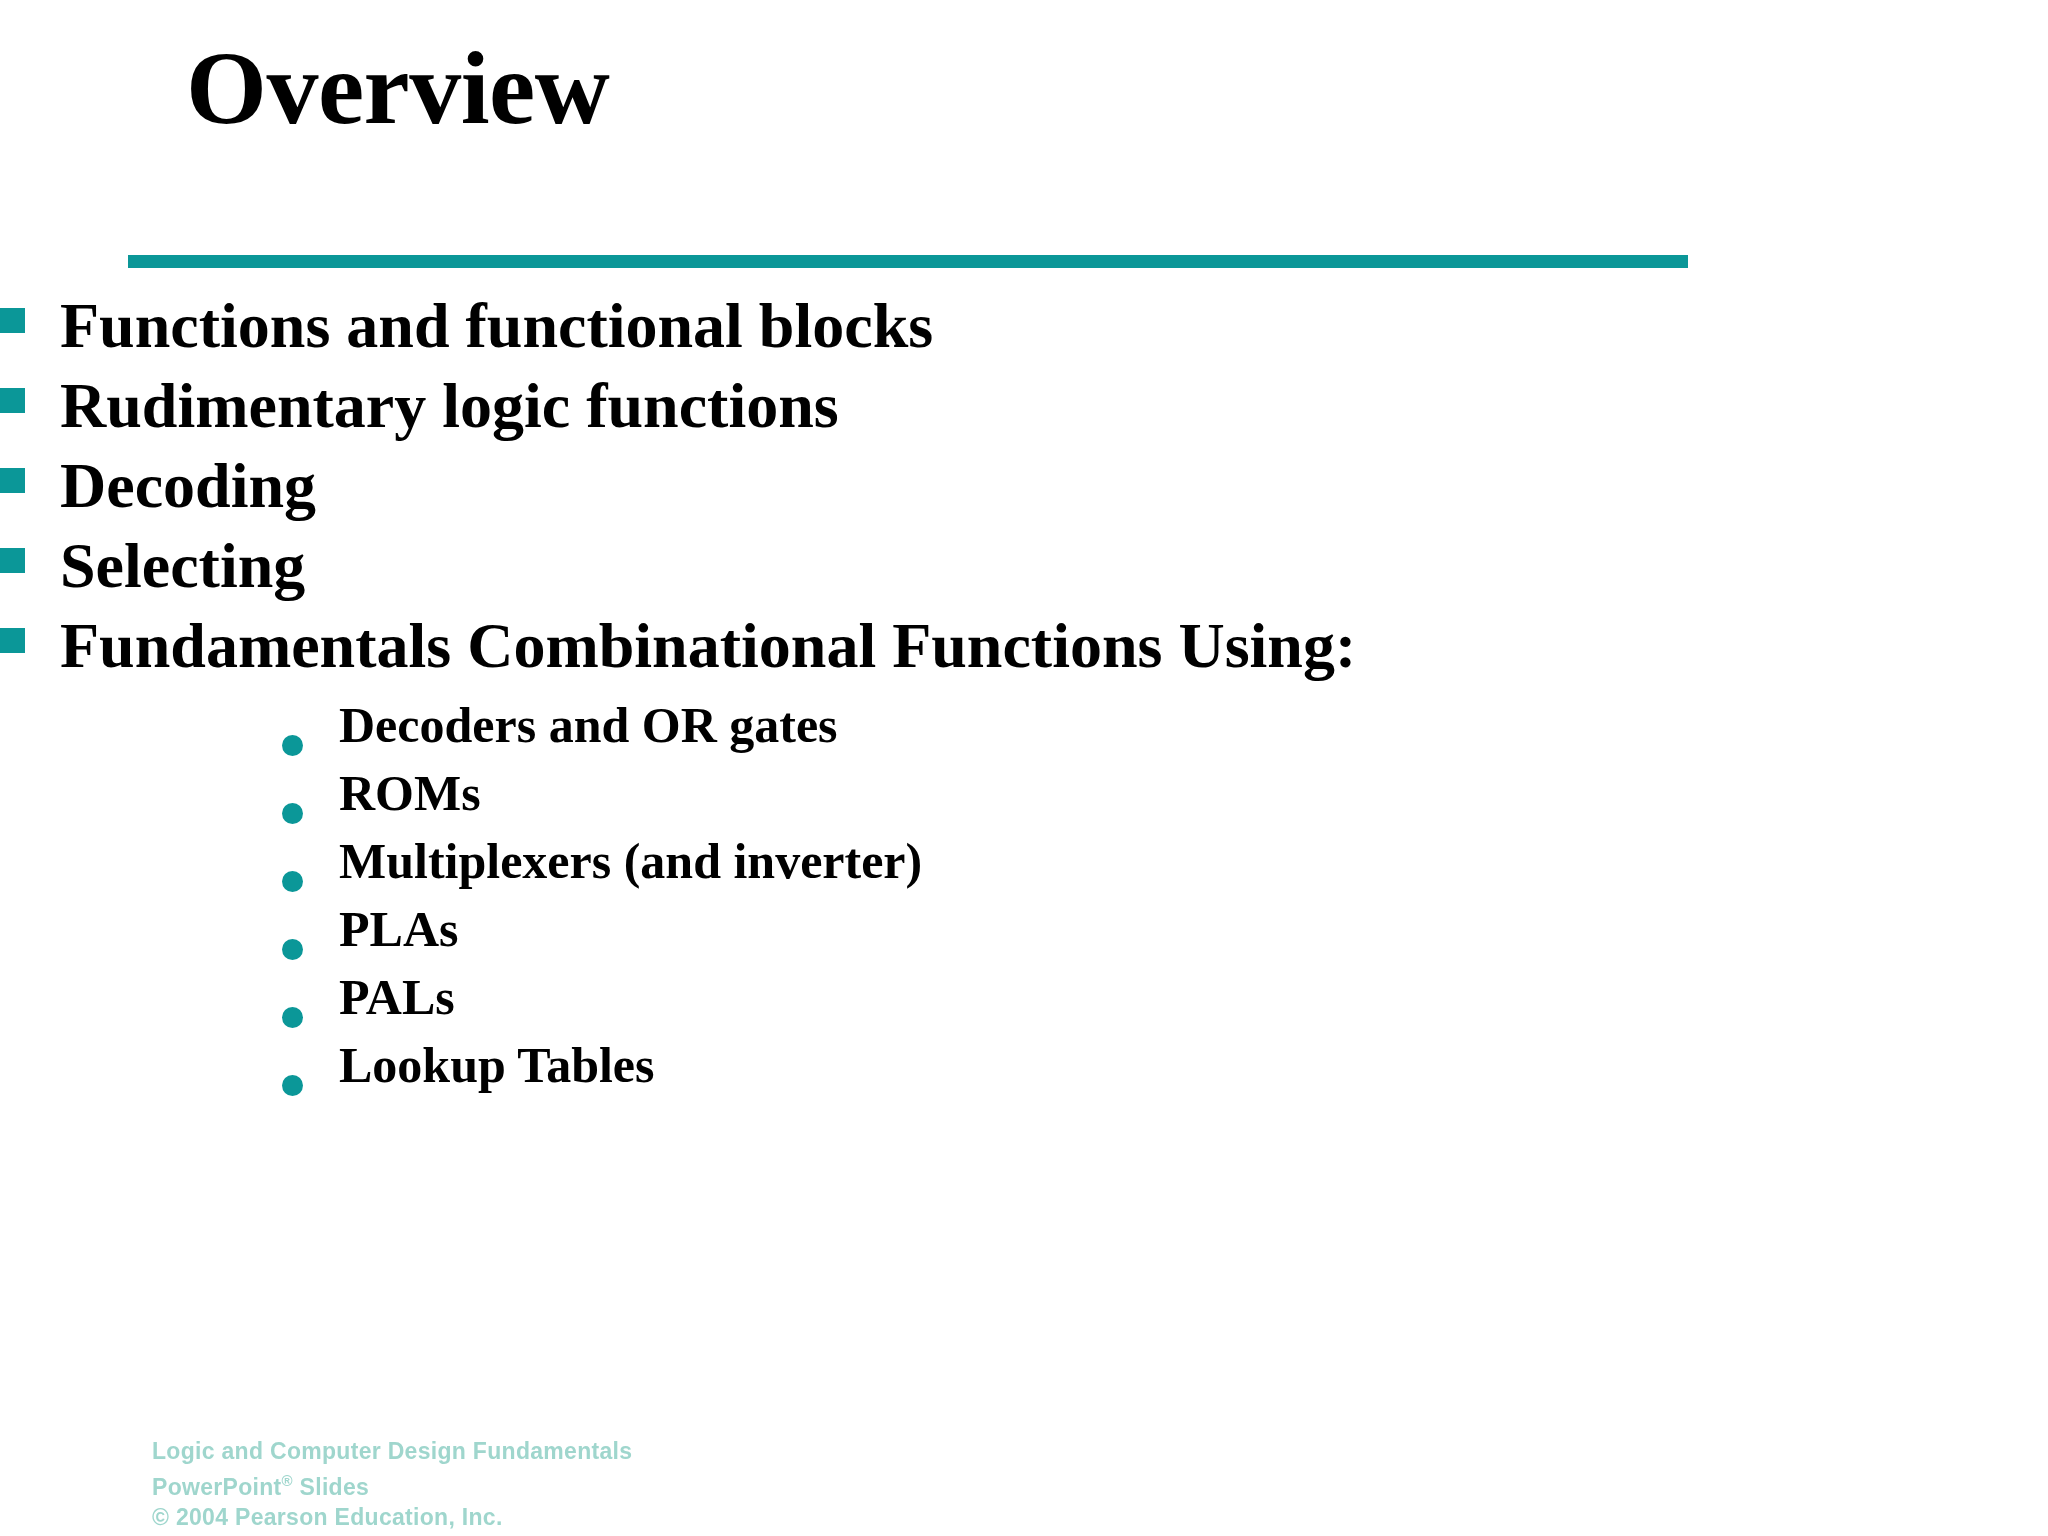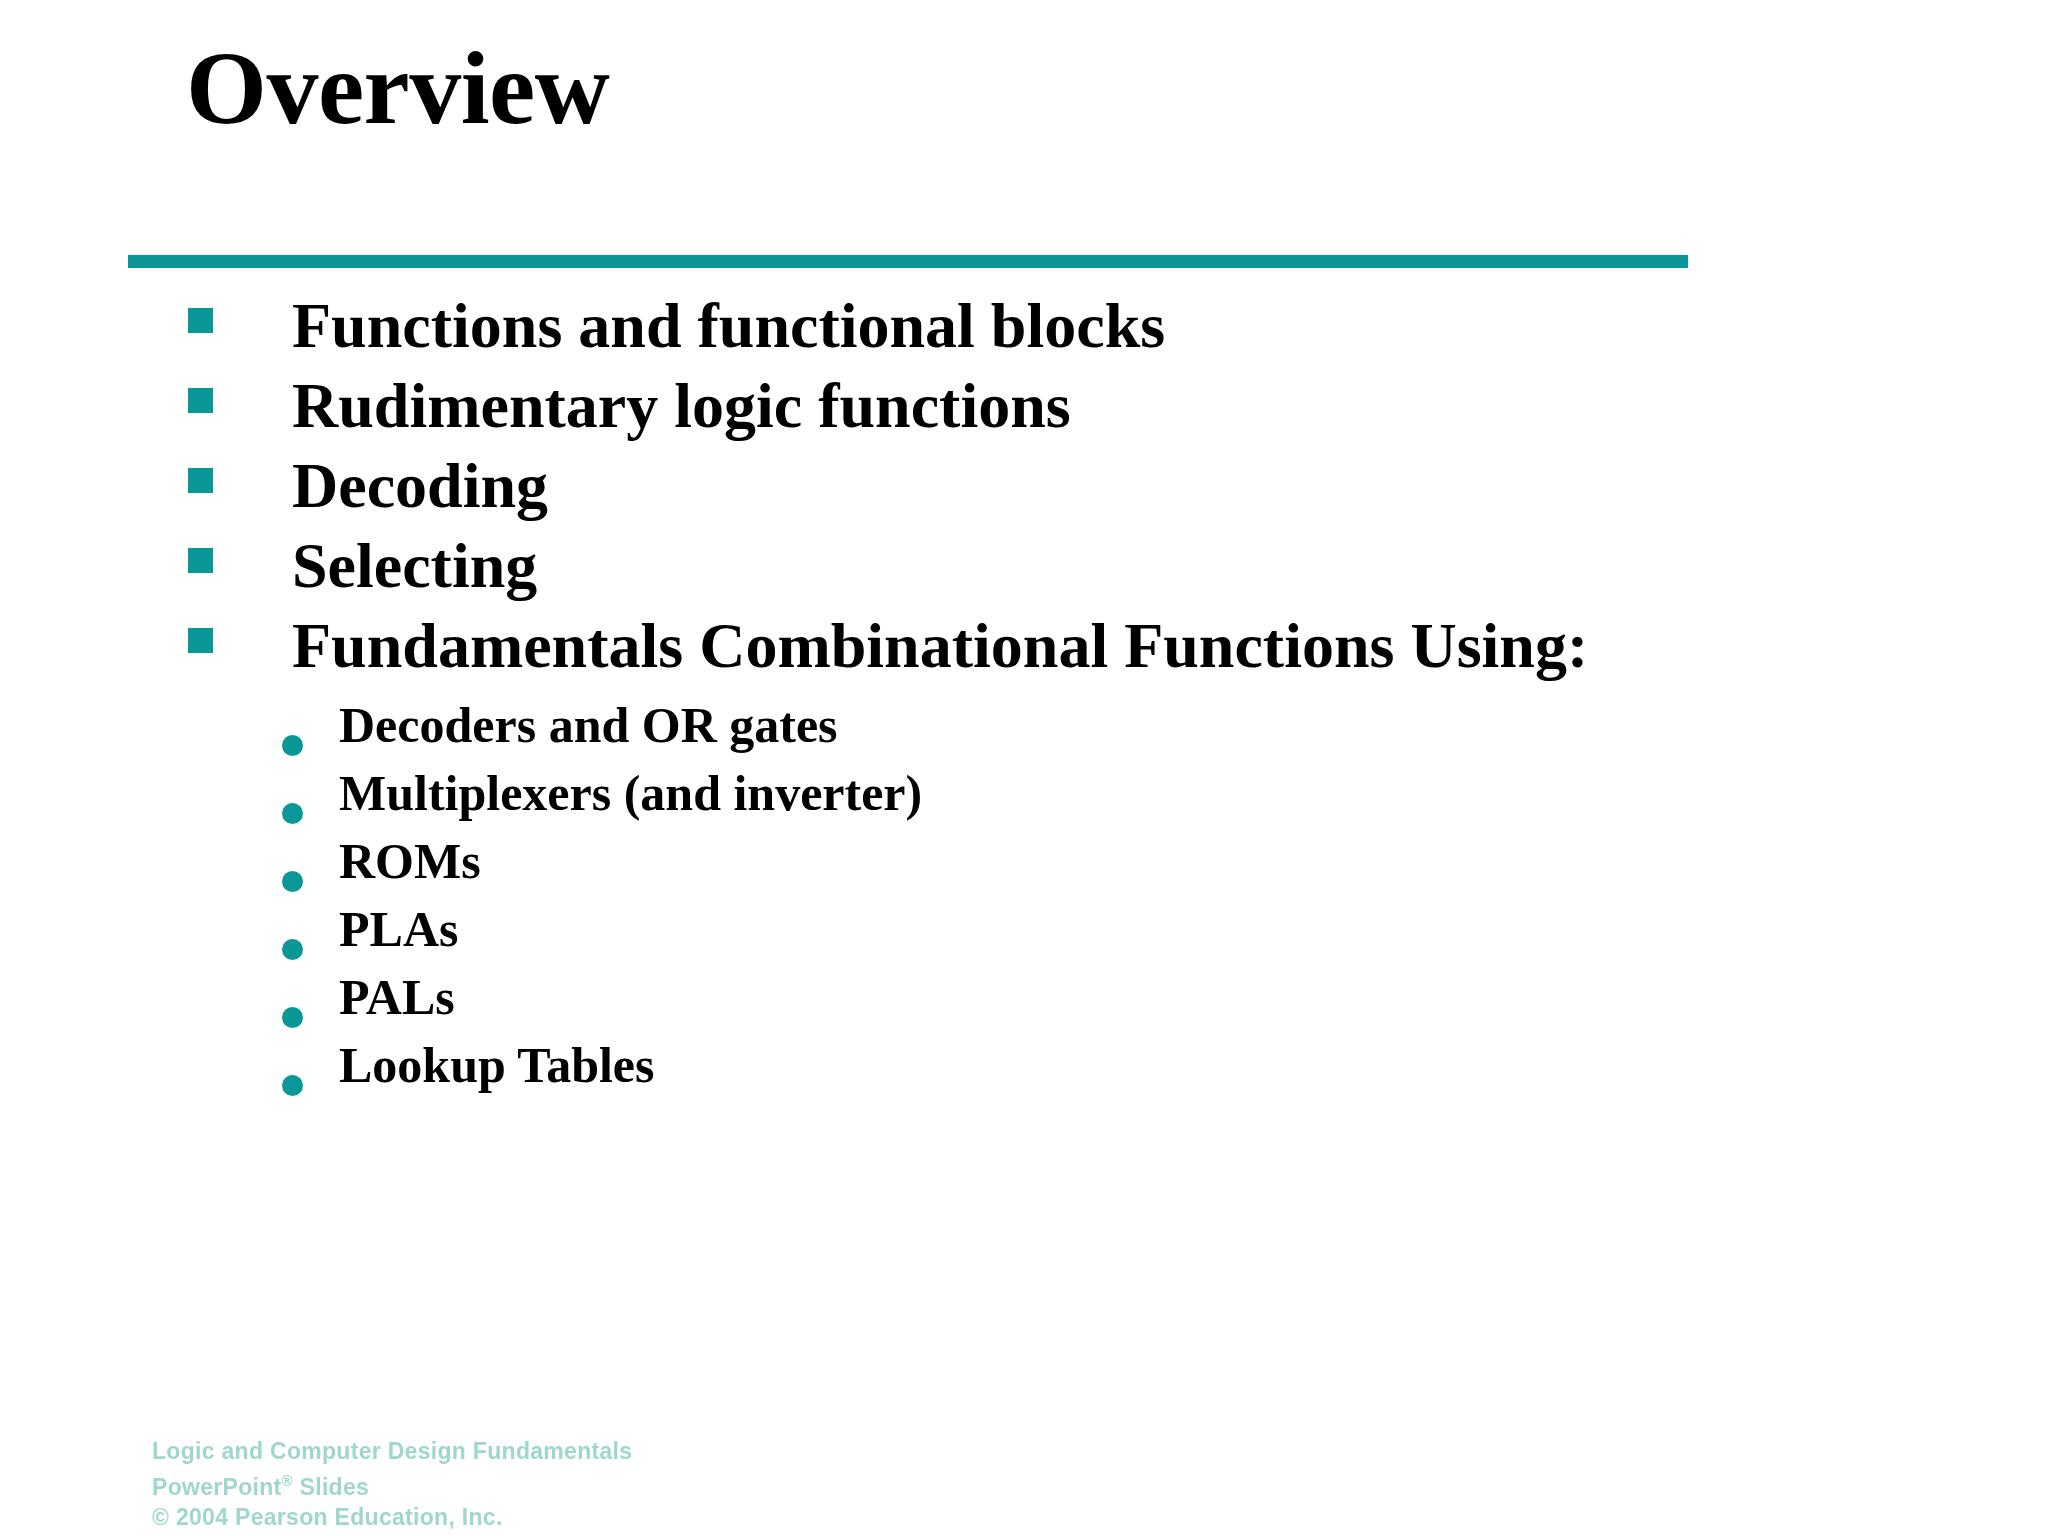"Functions and functional blocks" .lvl1 { gap: 44px -> none; padding-left: 188px -> none }
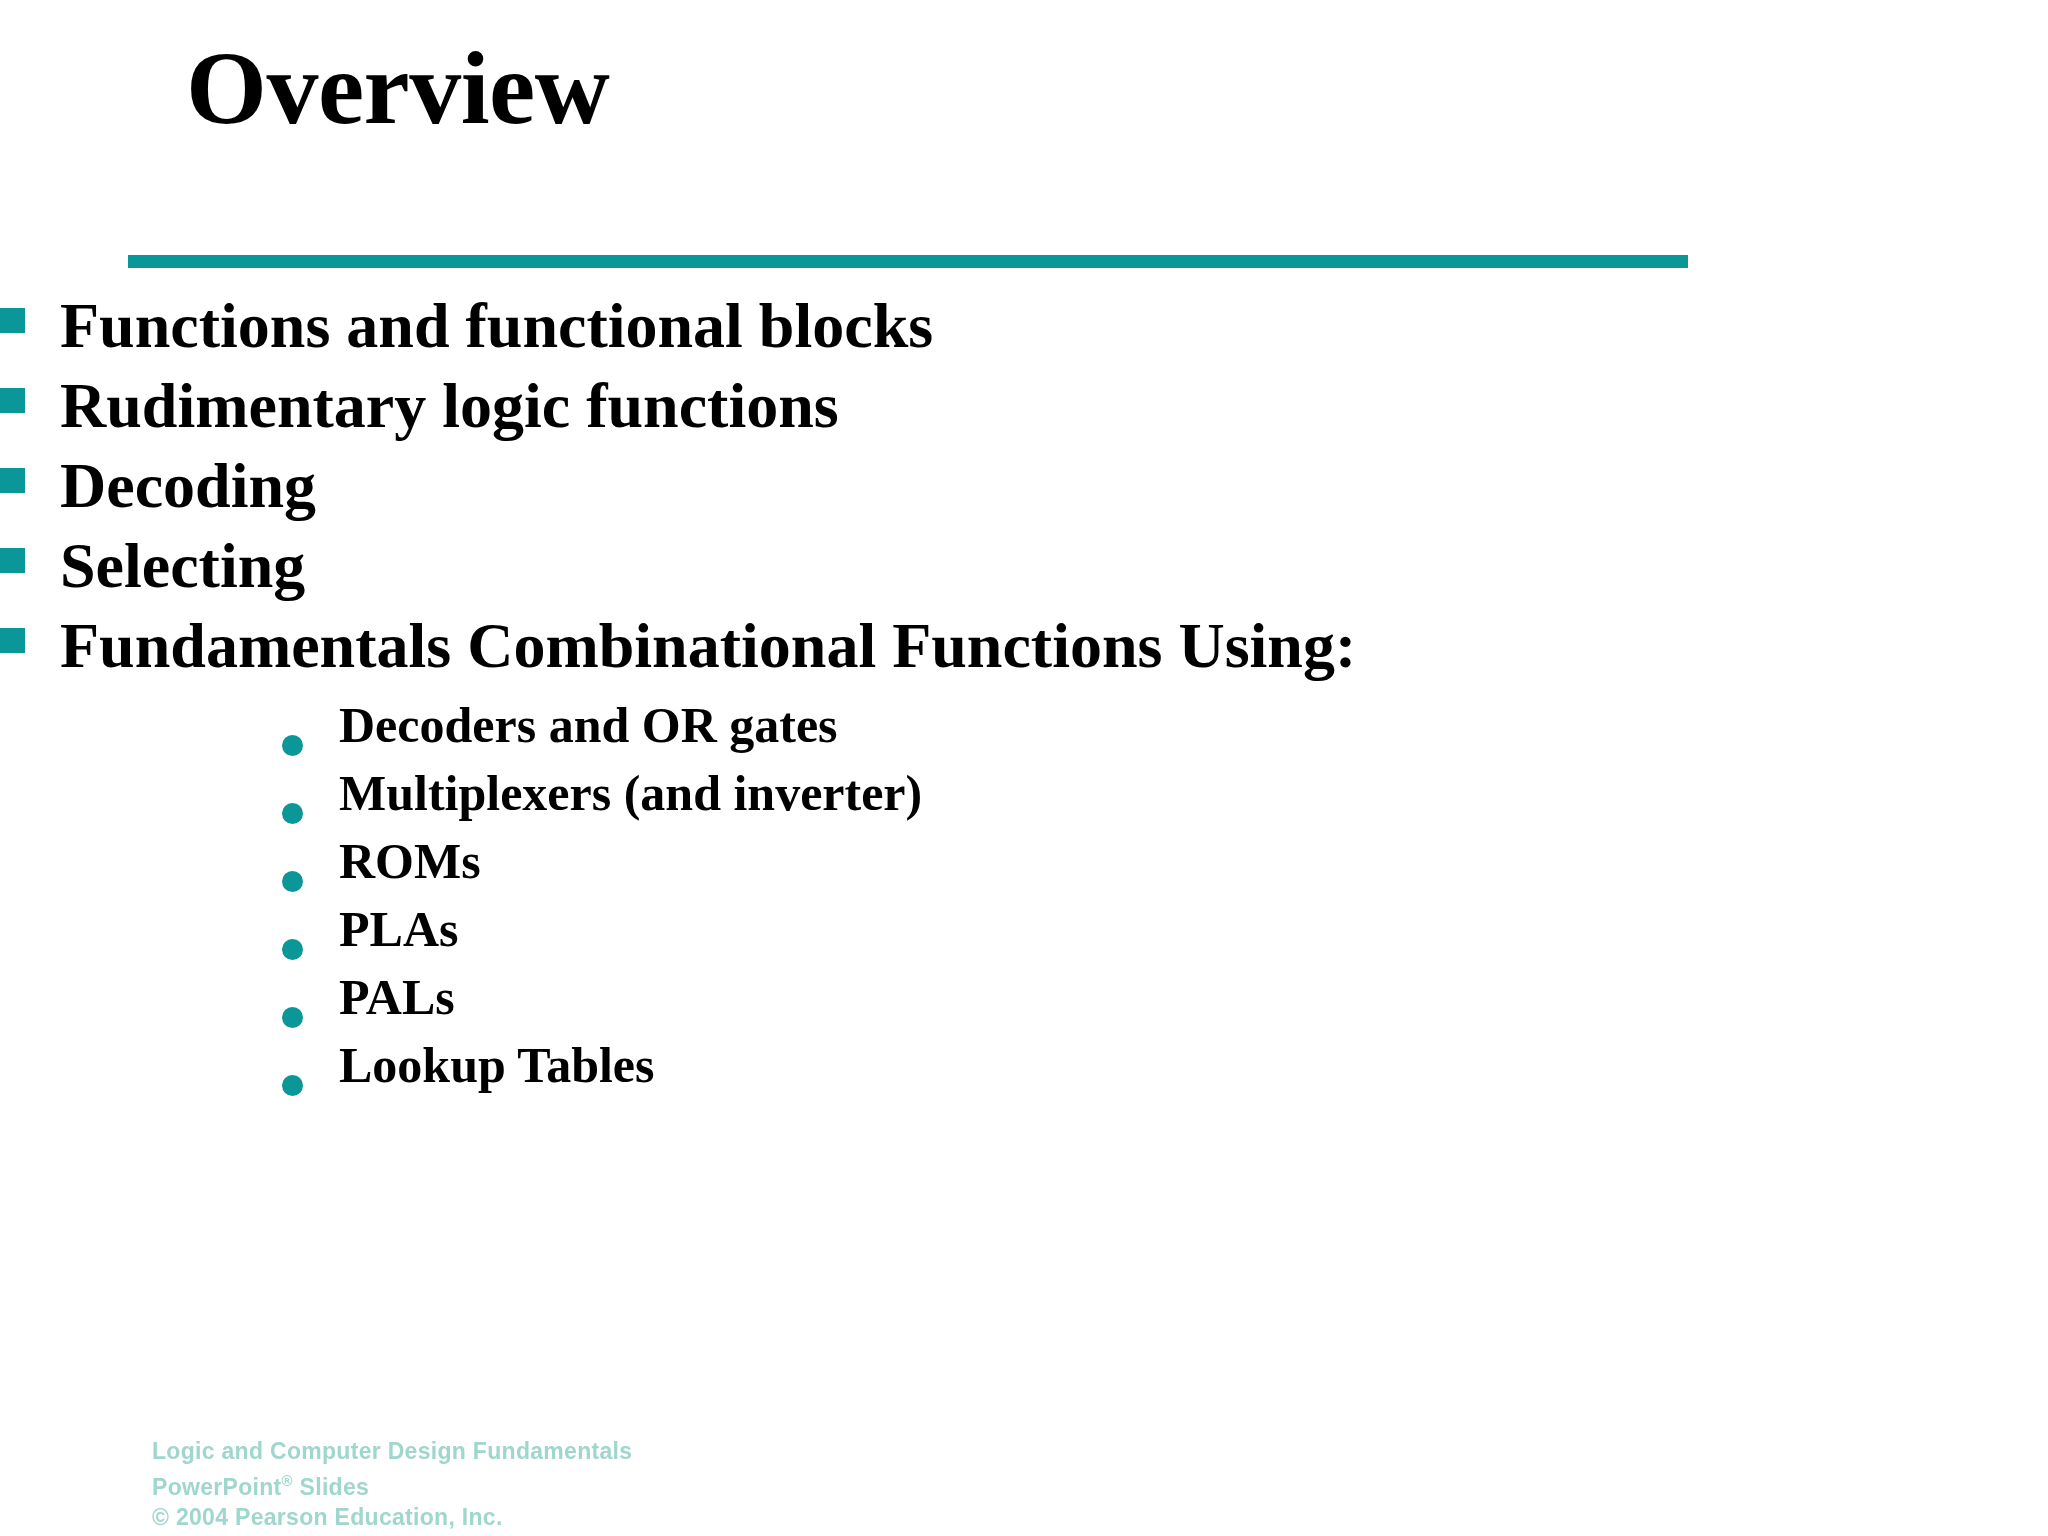"Multiplexers (and inverter)" div.lvl2 { order: before "ROMs" -> after "ROMs" }
